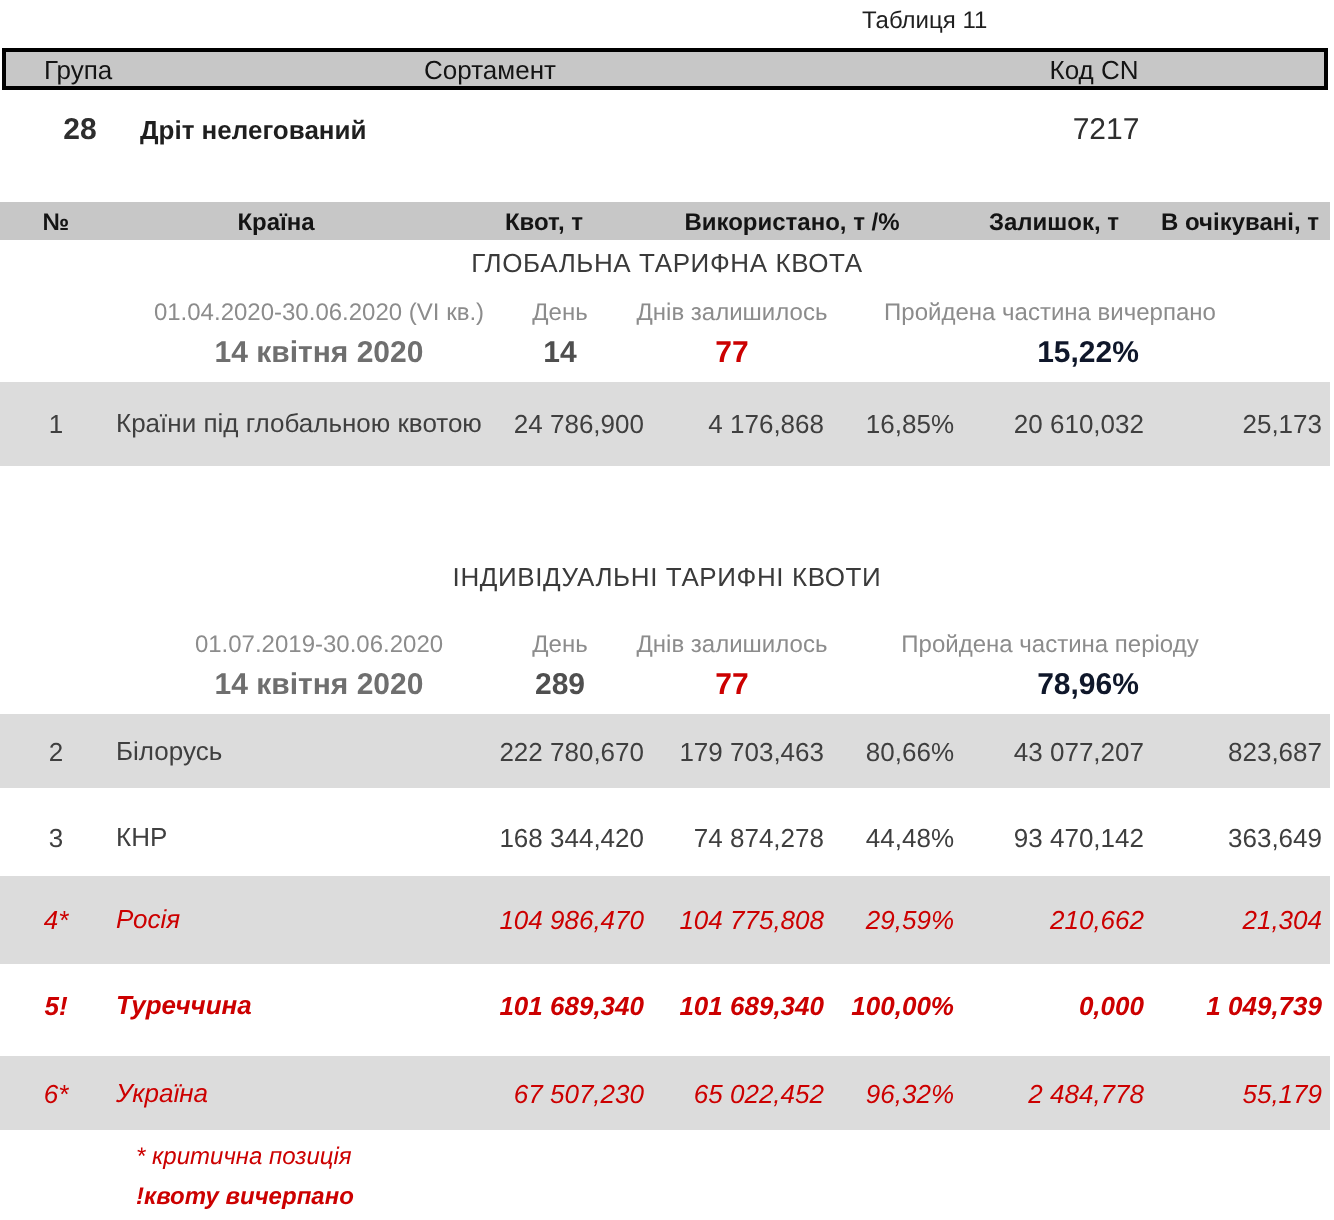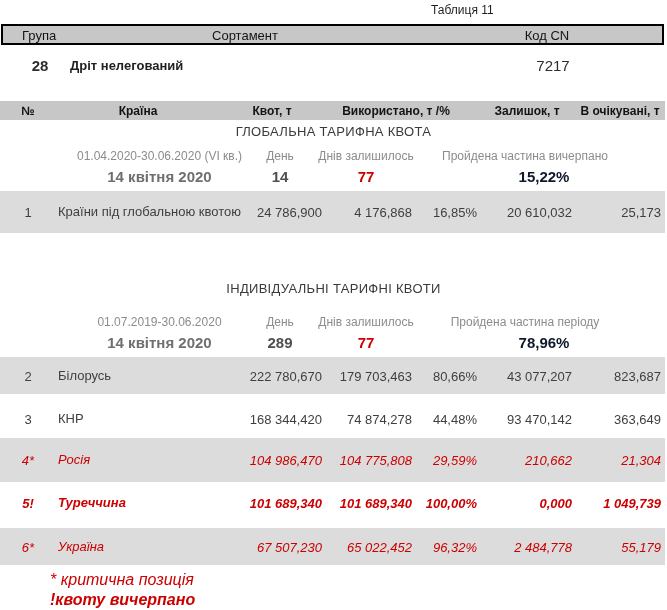"* критична позиція" .footnote { font-size: 16px -> 12px; left: 50px -> 68px }
